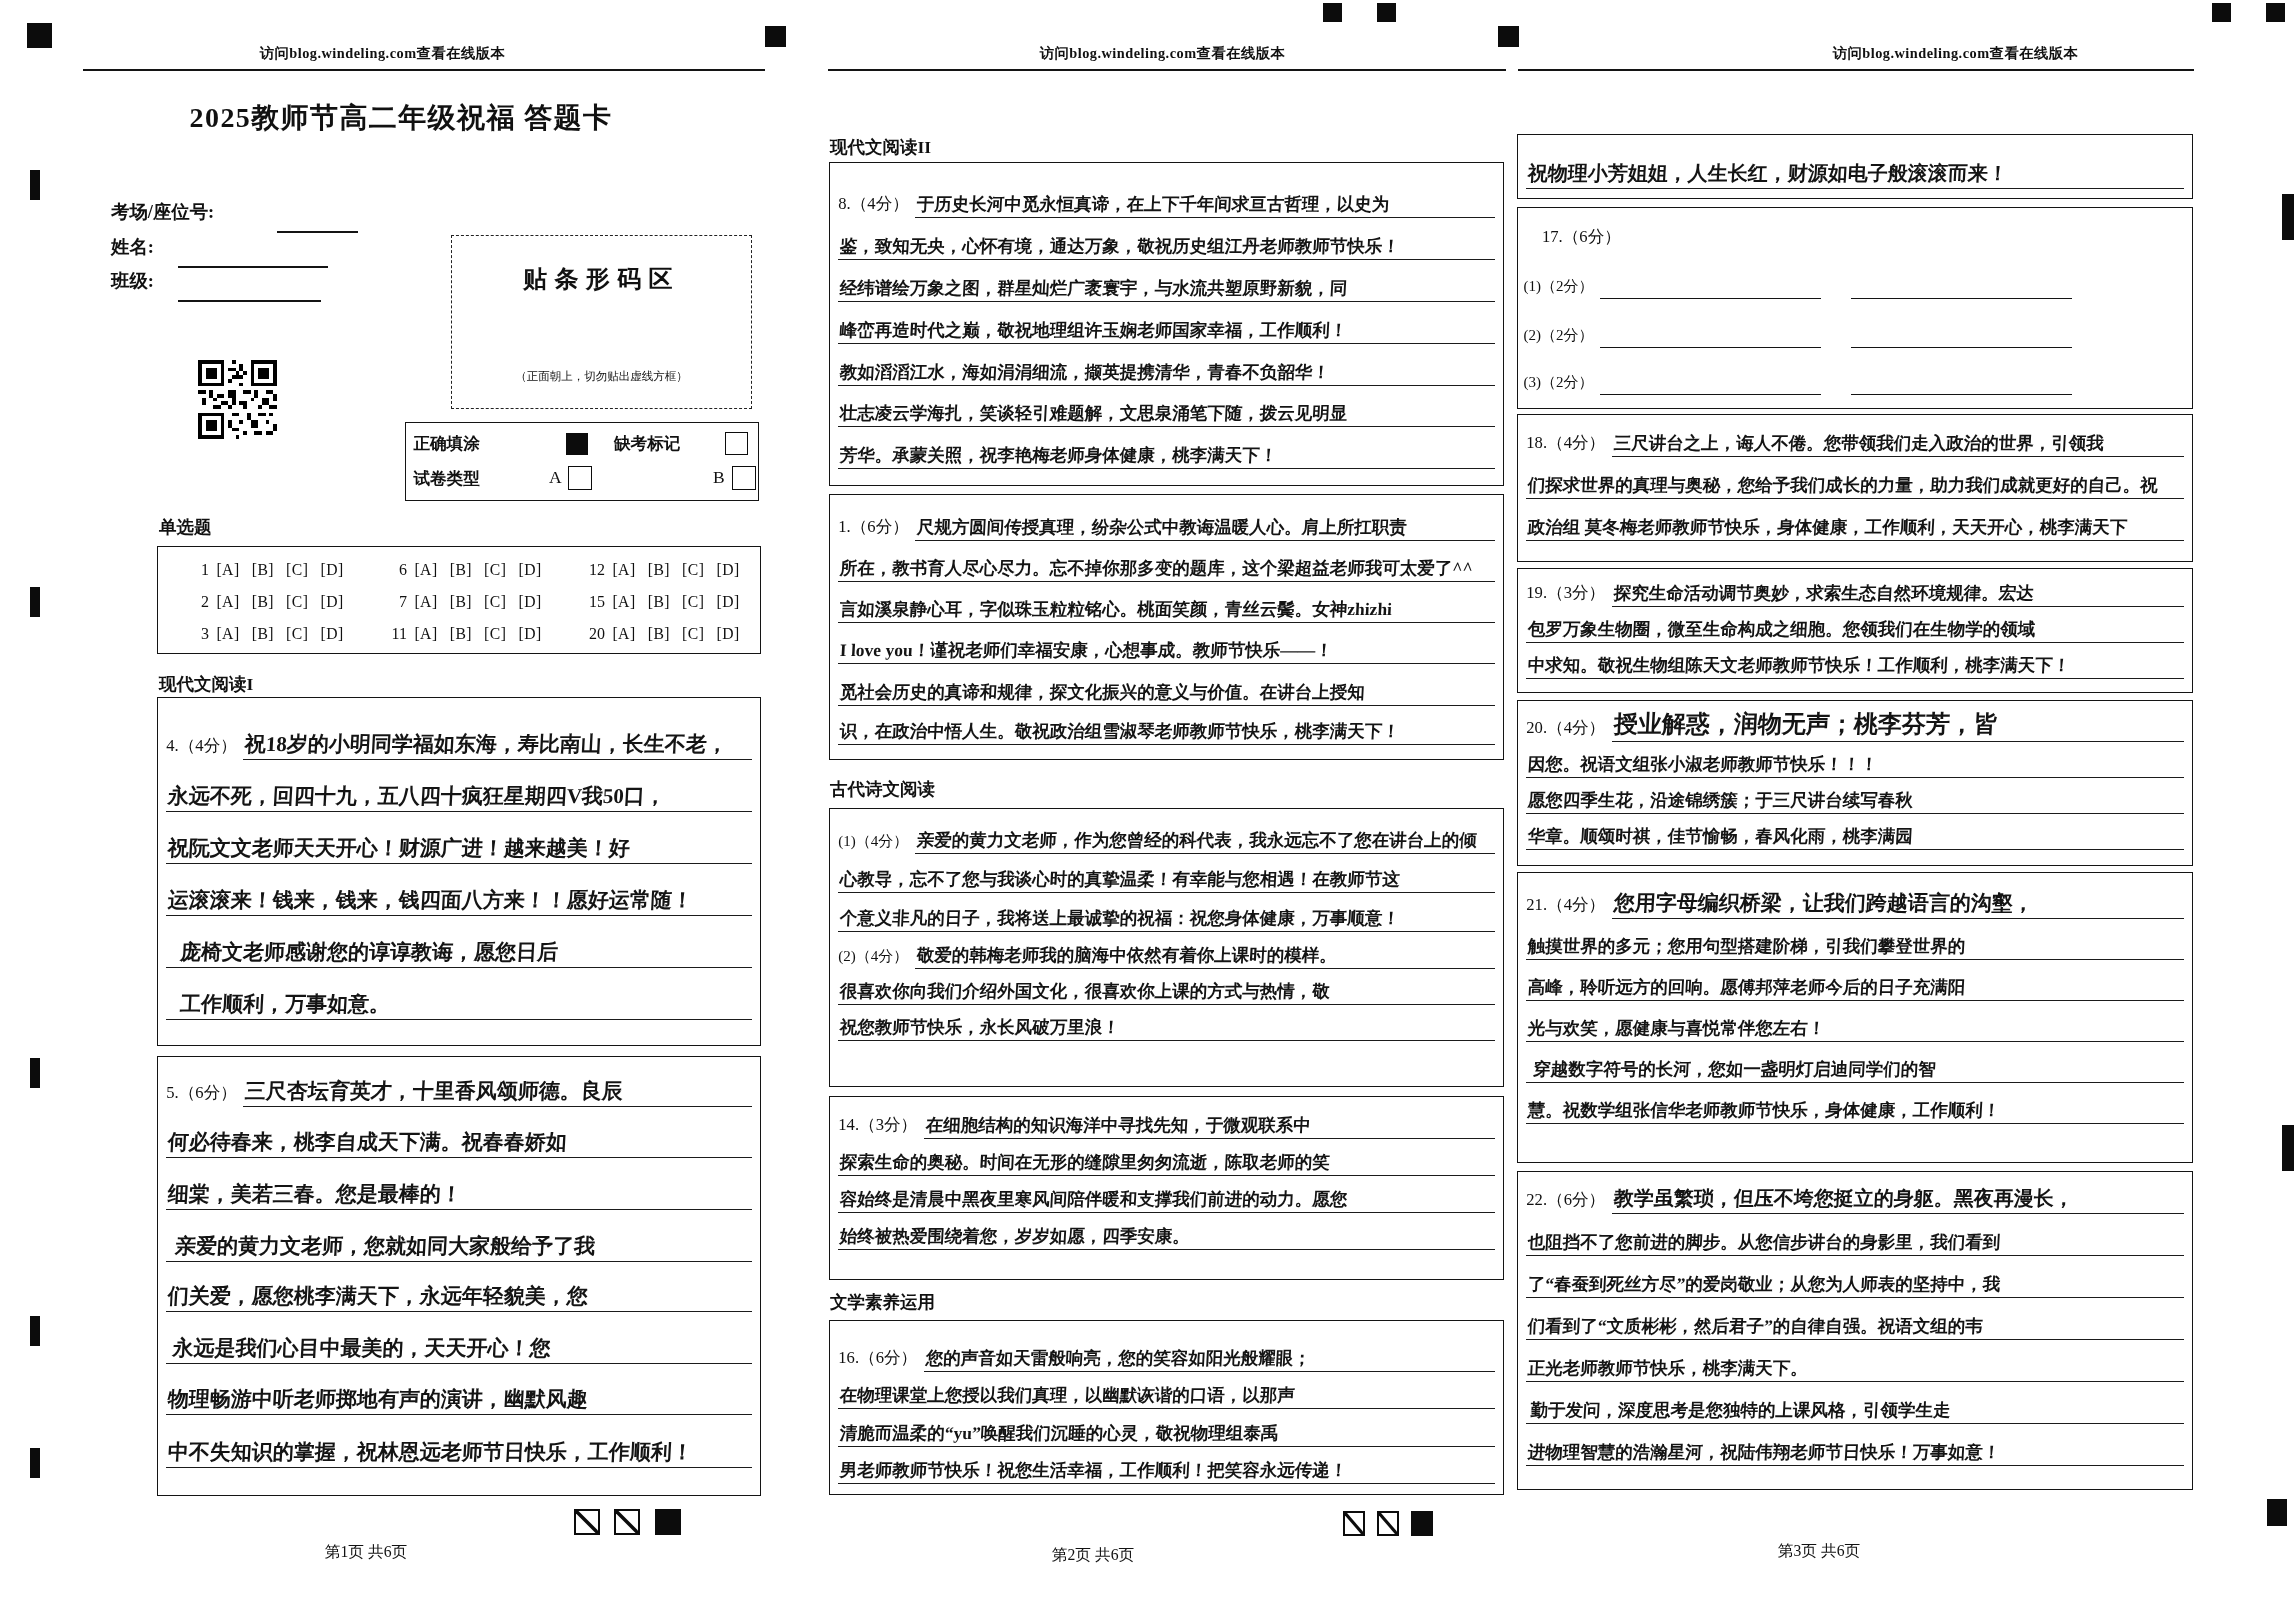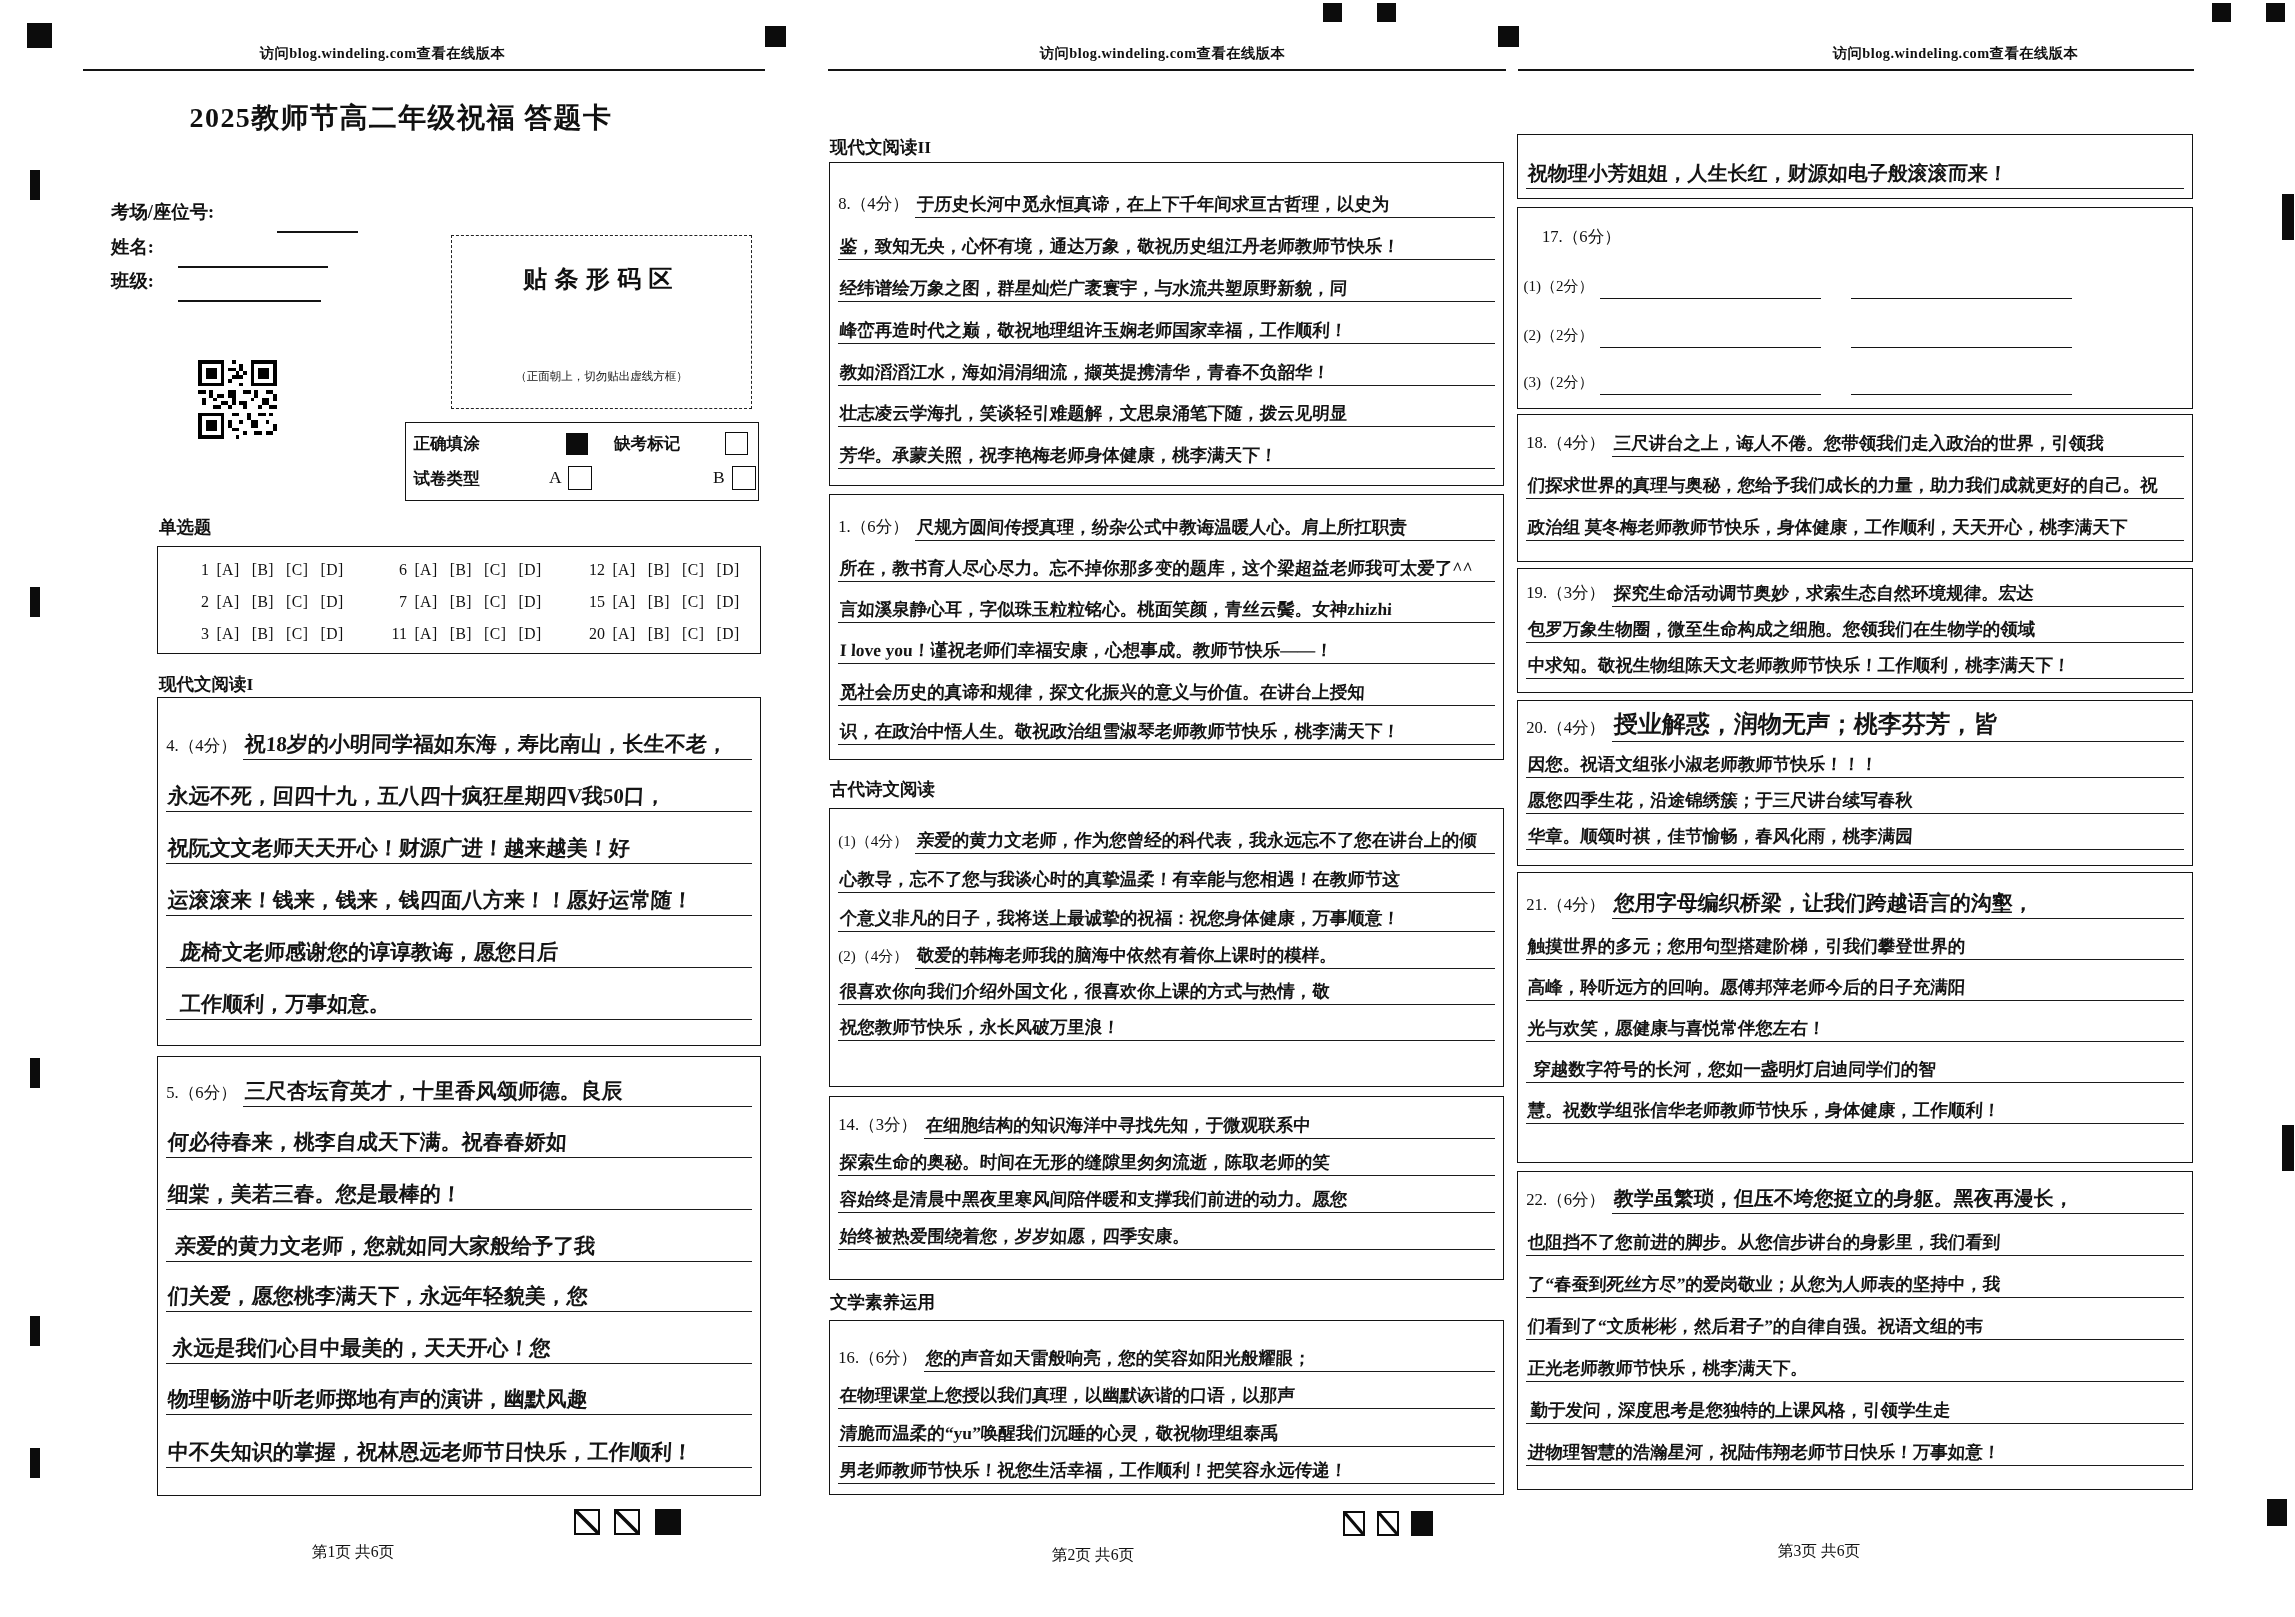"第1页 共6页" div.abs { left: 284px -> 297px }
